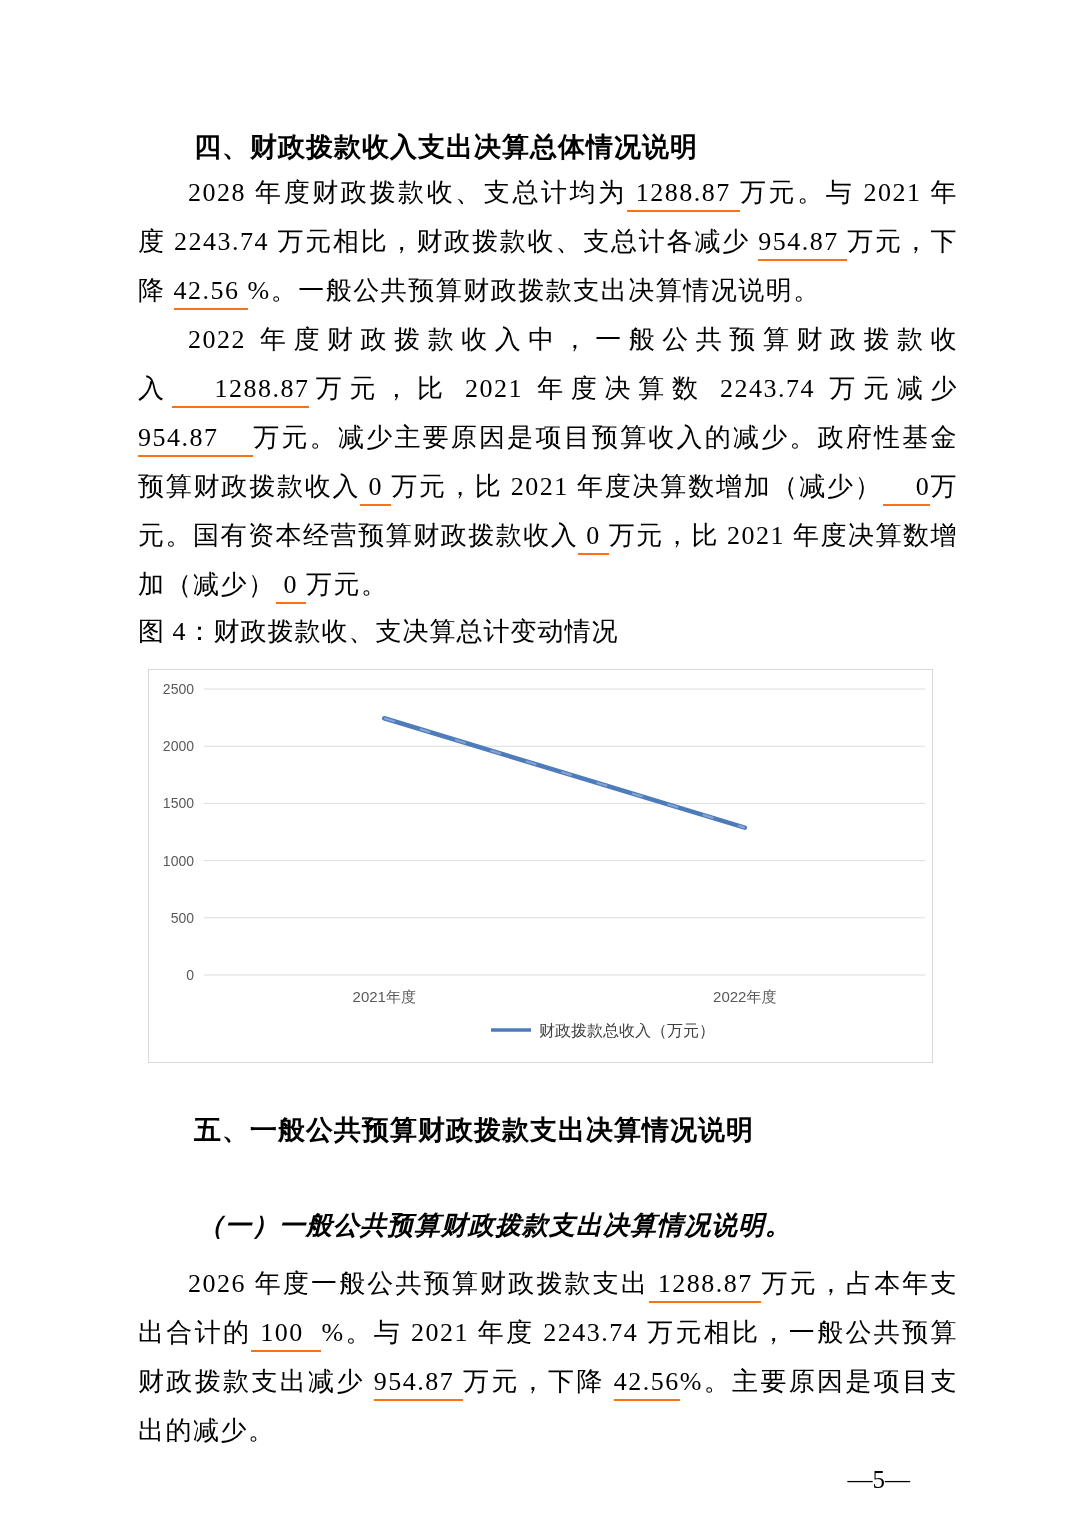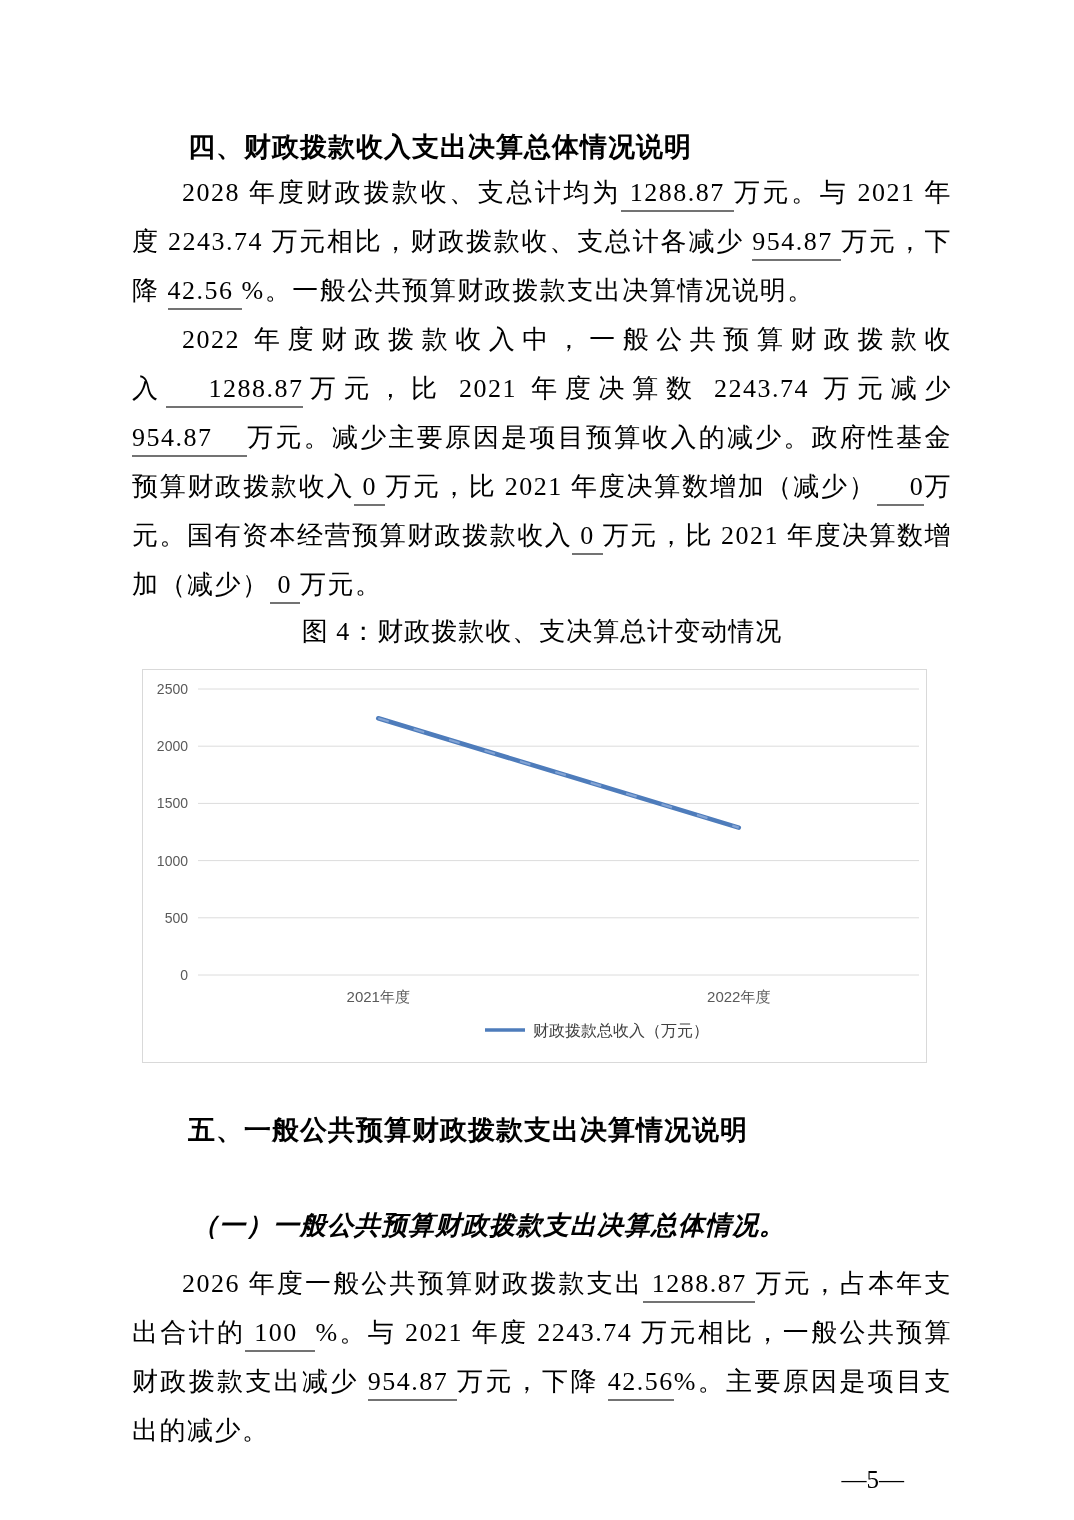"四、财政拨款收入支出决算总体情况说明" .content { left: 132px -> 138px }
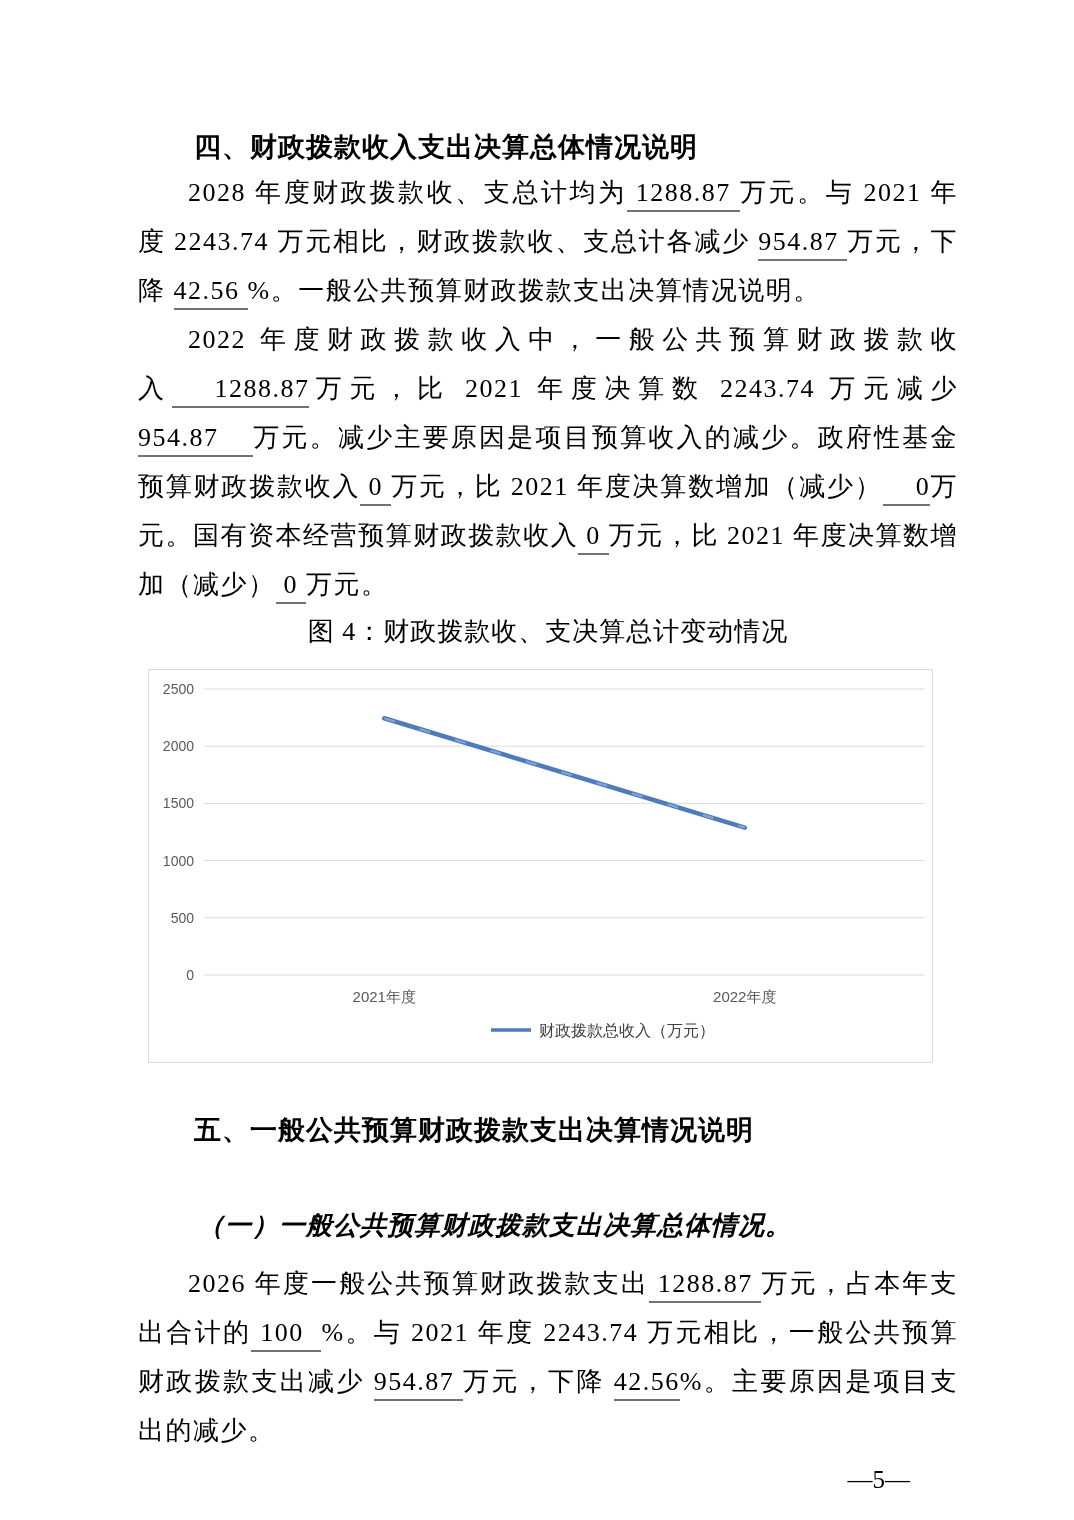"1288.87" .u { border-bottom: 2px solid #737373 -> 2px solid #f97316 }
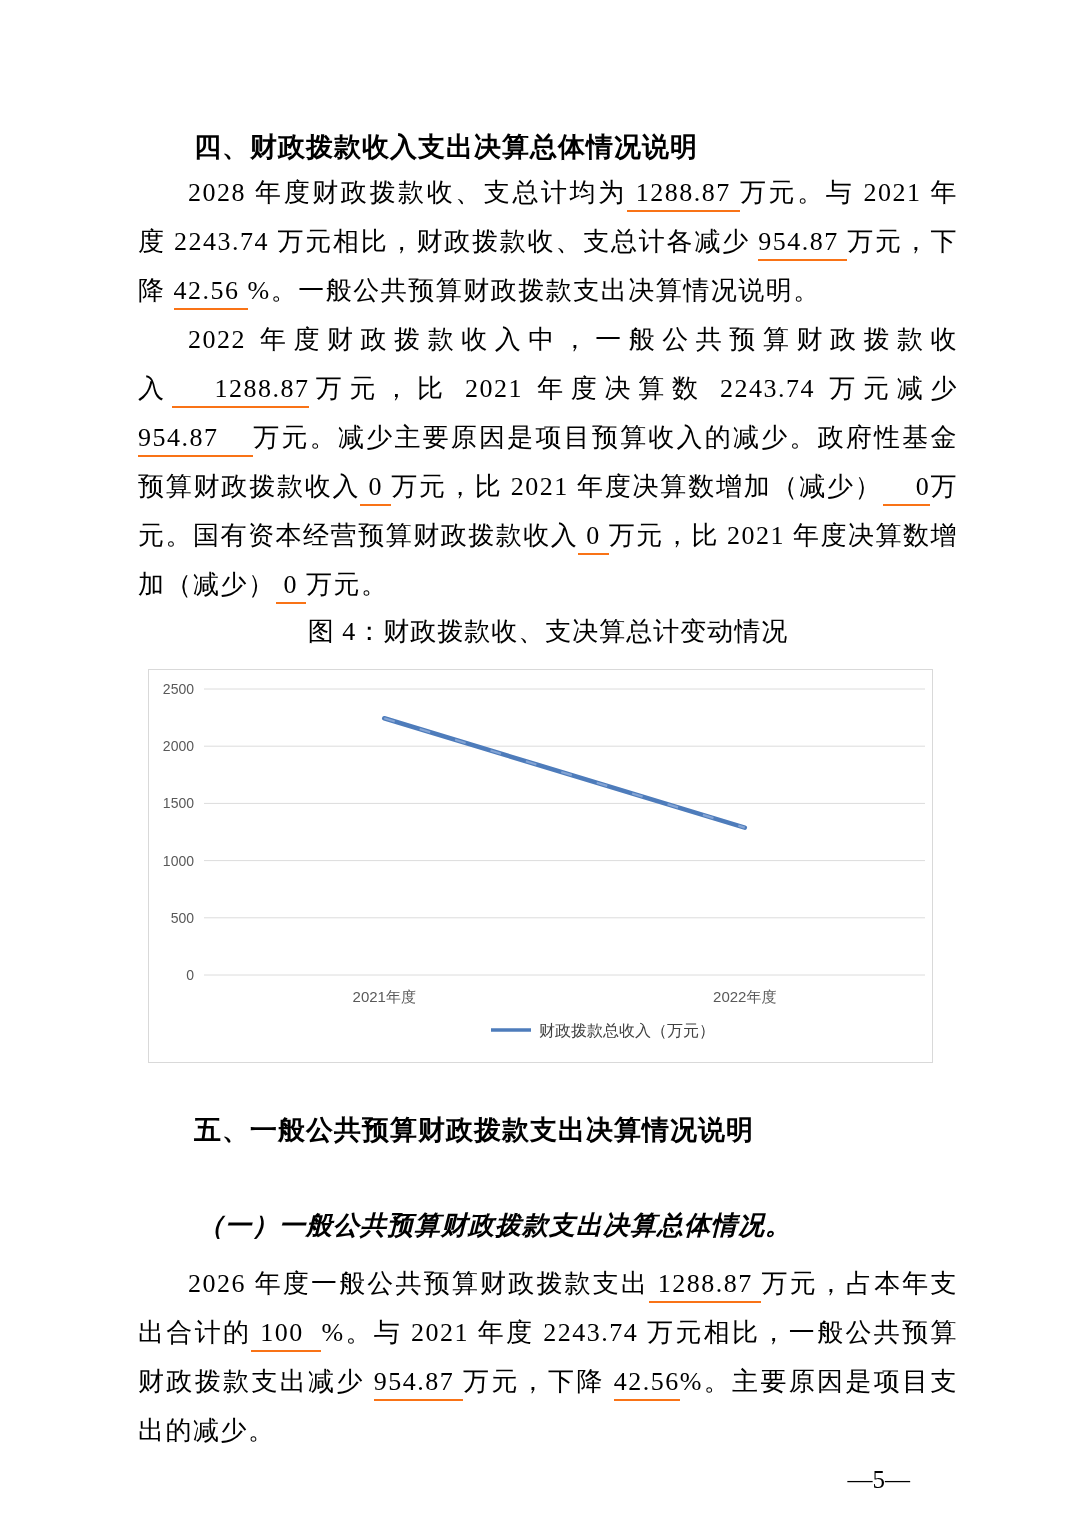"图 4：财政拨款收、支决算总计变动情况" .caption { text-align: center -> none }
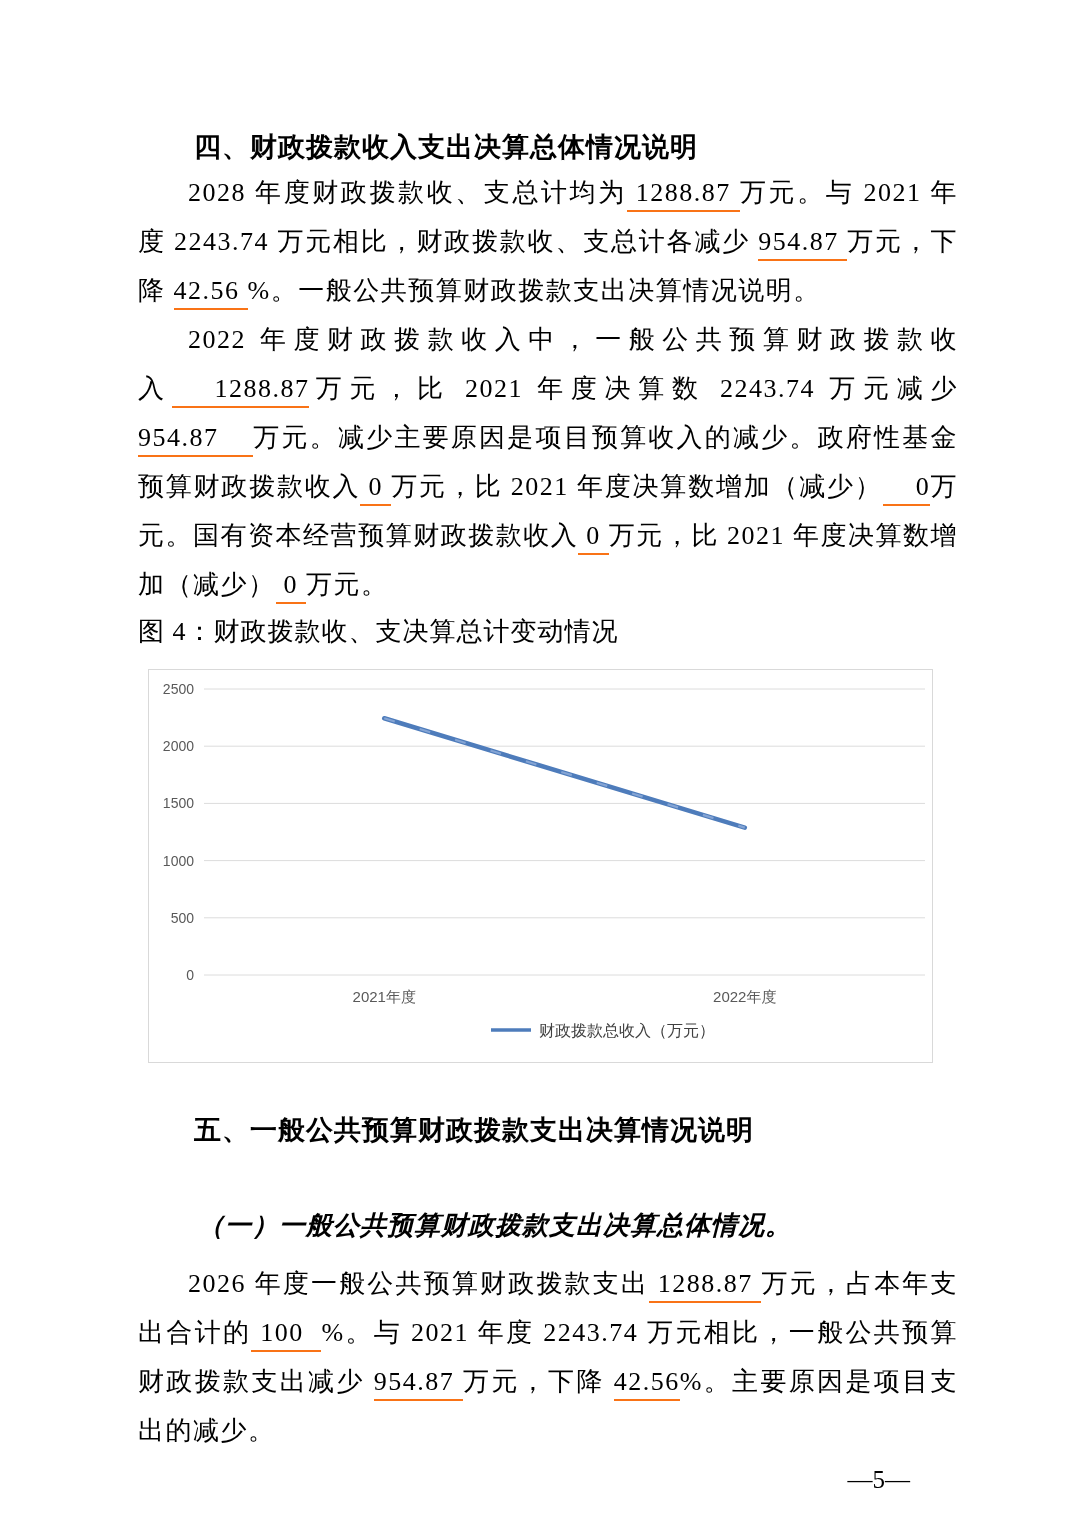"（一）一般公共预算财政拨款支出决算总体情况。" h3.h-sub { text: 总体情况 -> 情况说明 }
